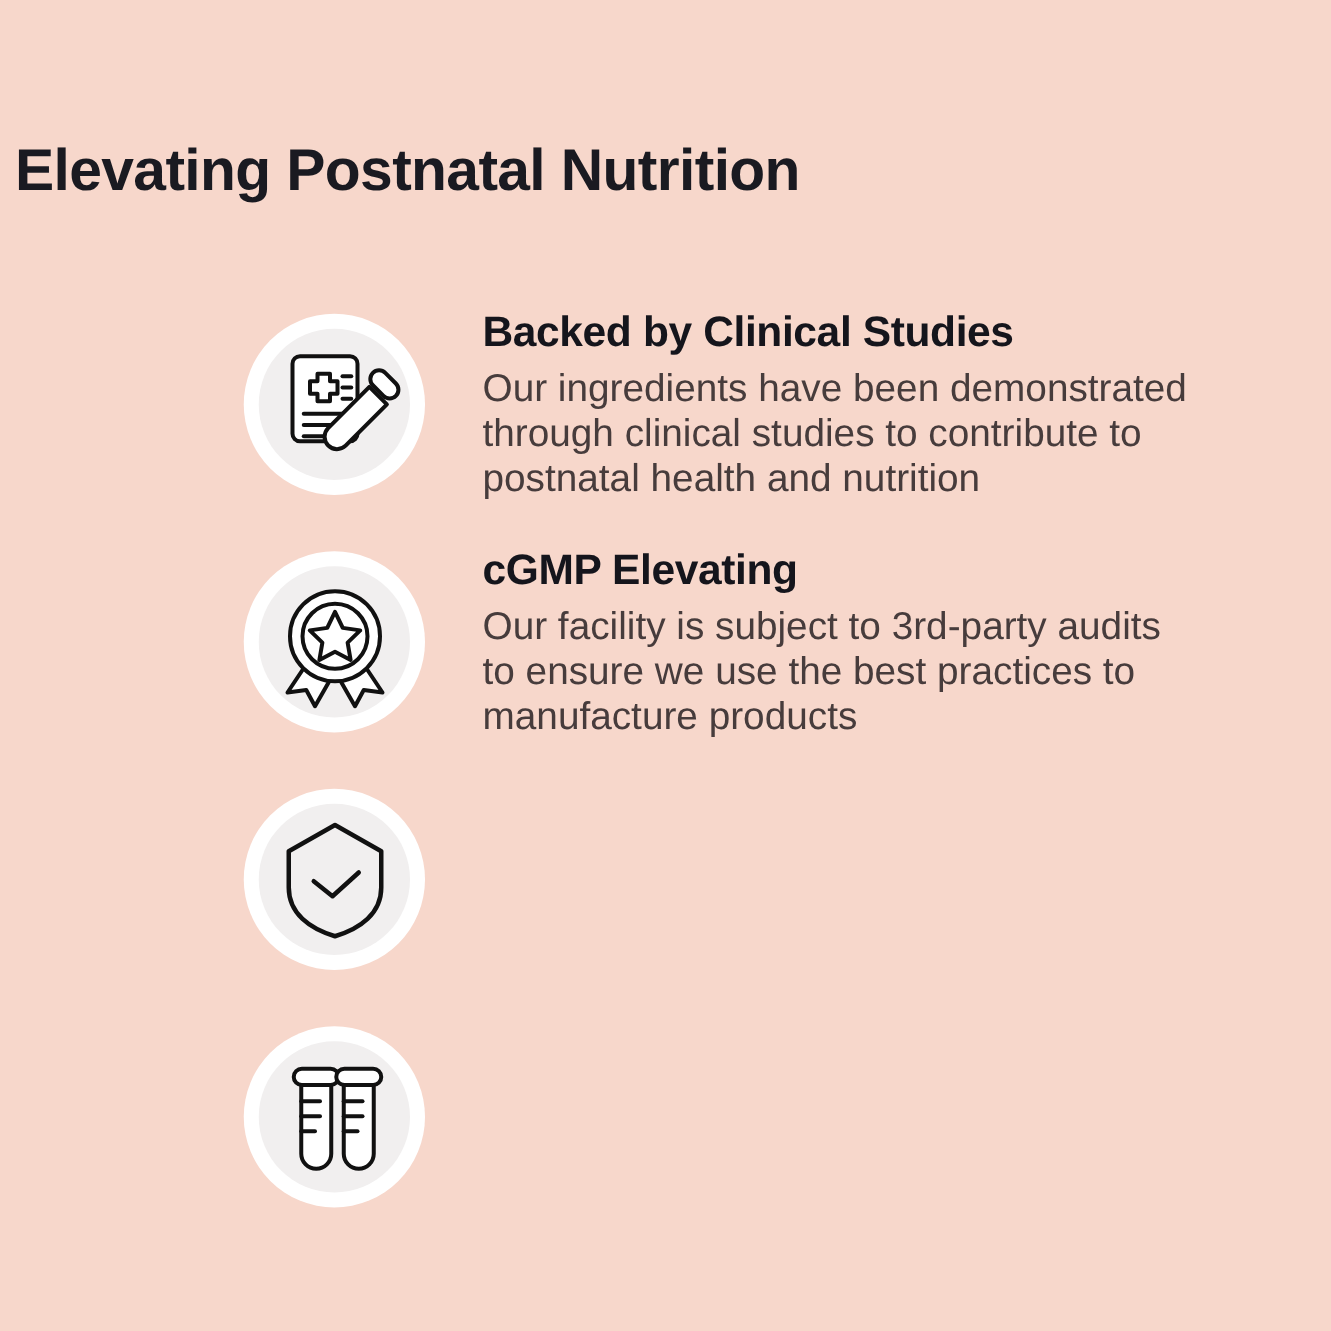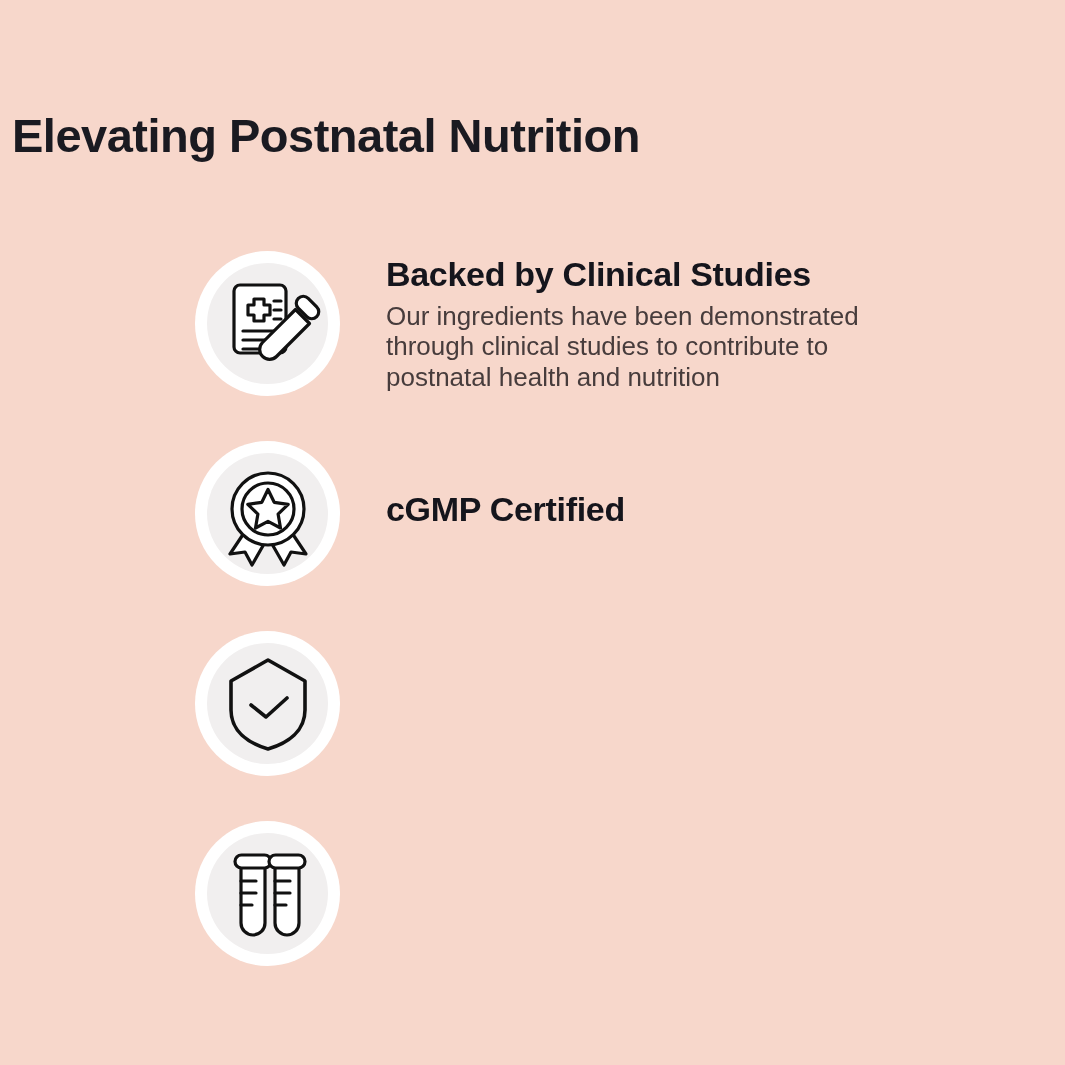"Our ingredients have been demonstrated" .feature-desc { font-size: 26px -> 31px }
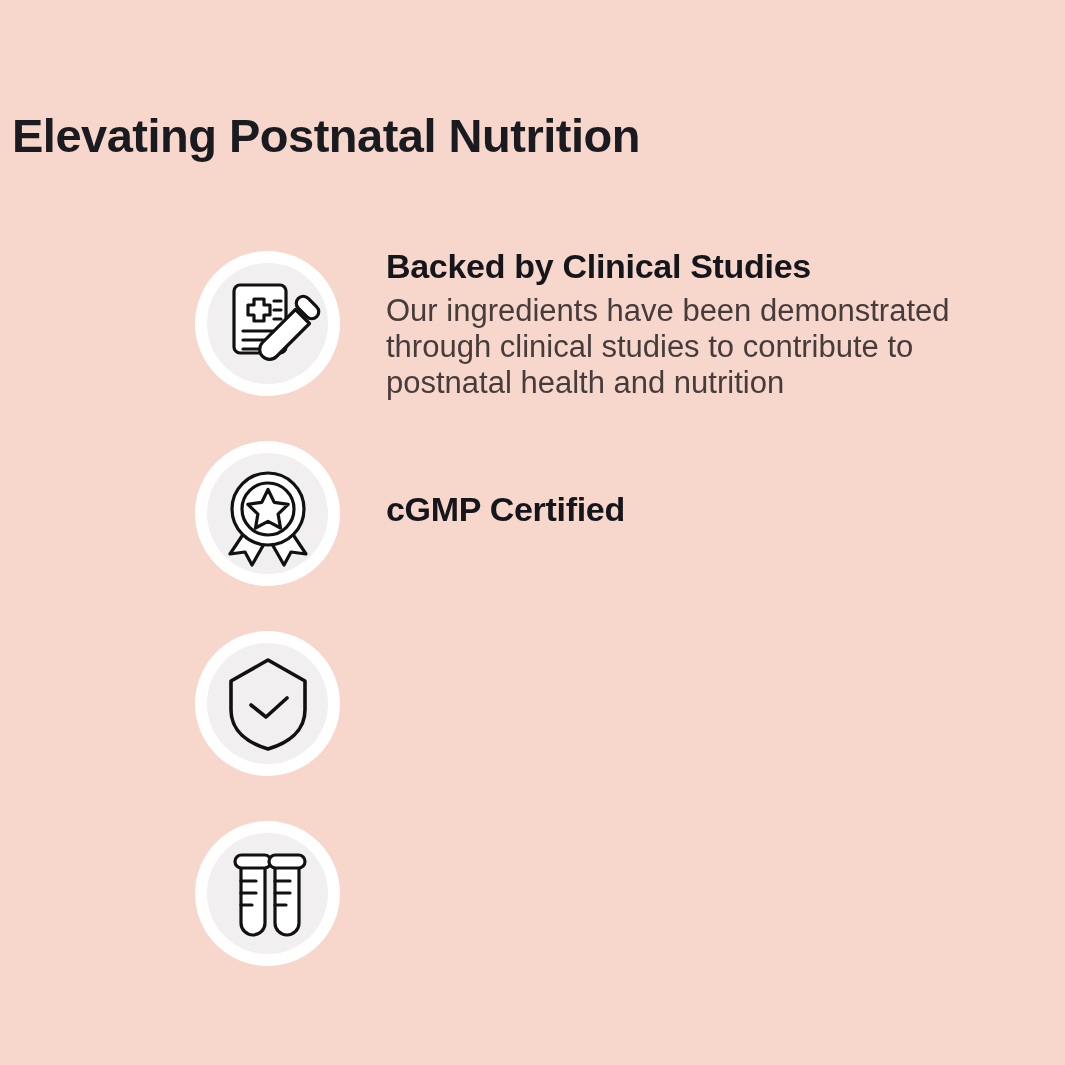"cGMP Certified" div.feature-heading { text: Certified -> Elevating }
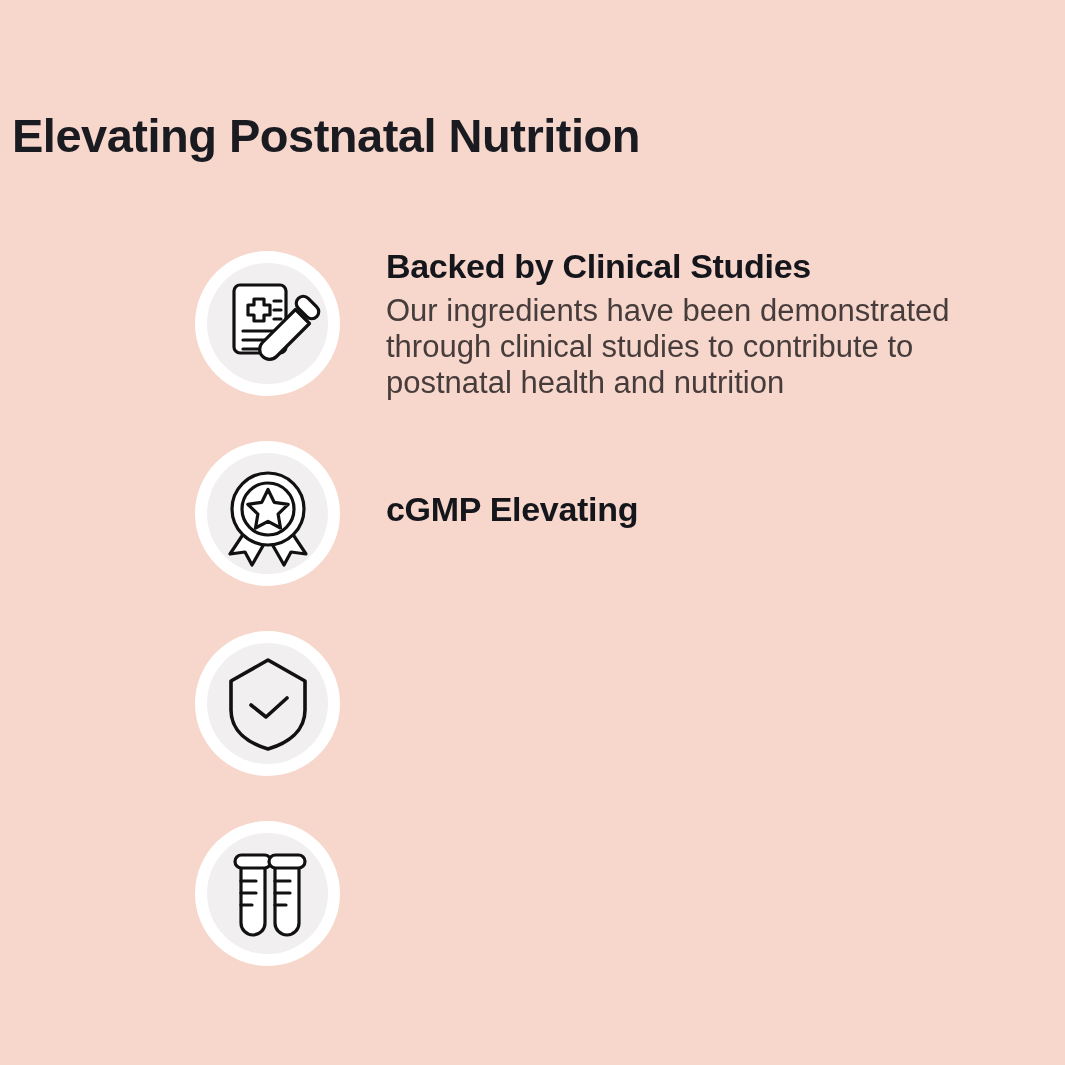"Our facility is subject to" div.feature-desc { html: none -> <div>Our facility is subject to 3rd-party audits to ensure we use the best practices to manufacture products</div> }
